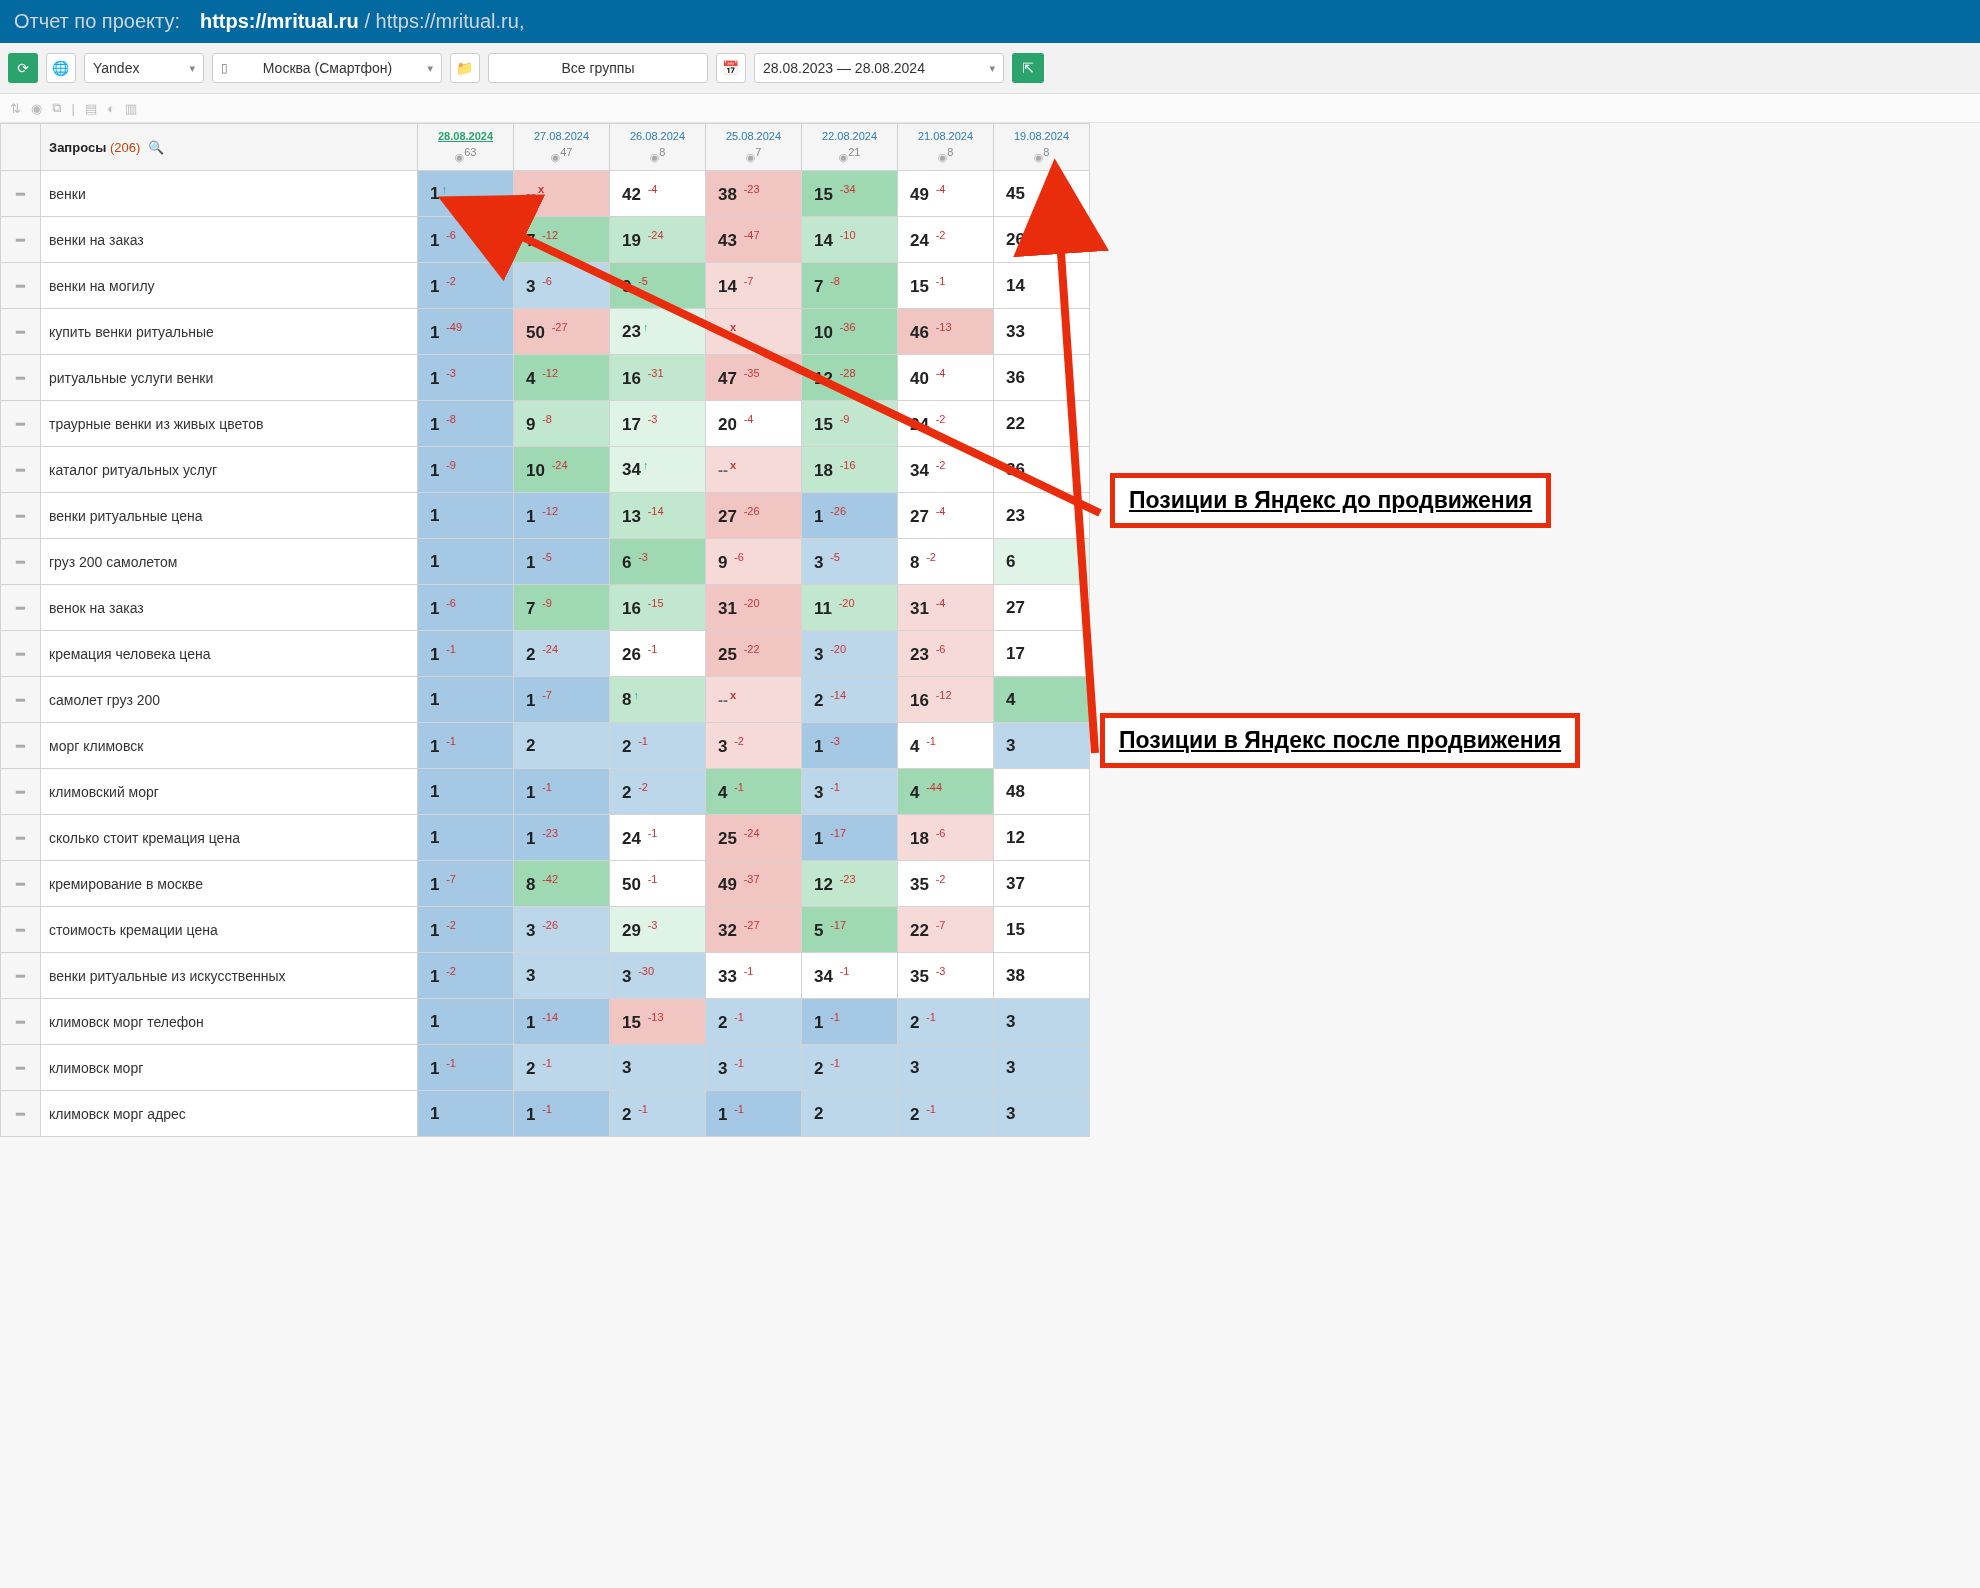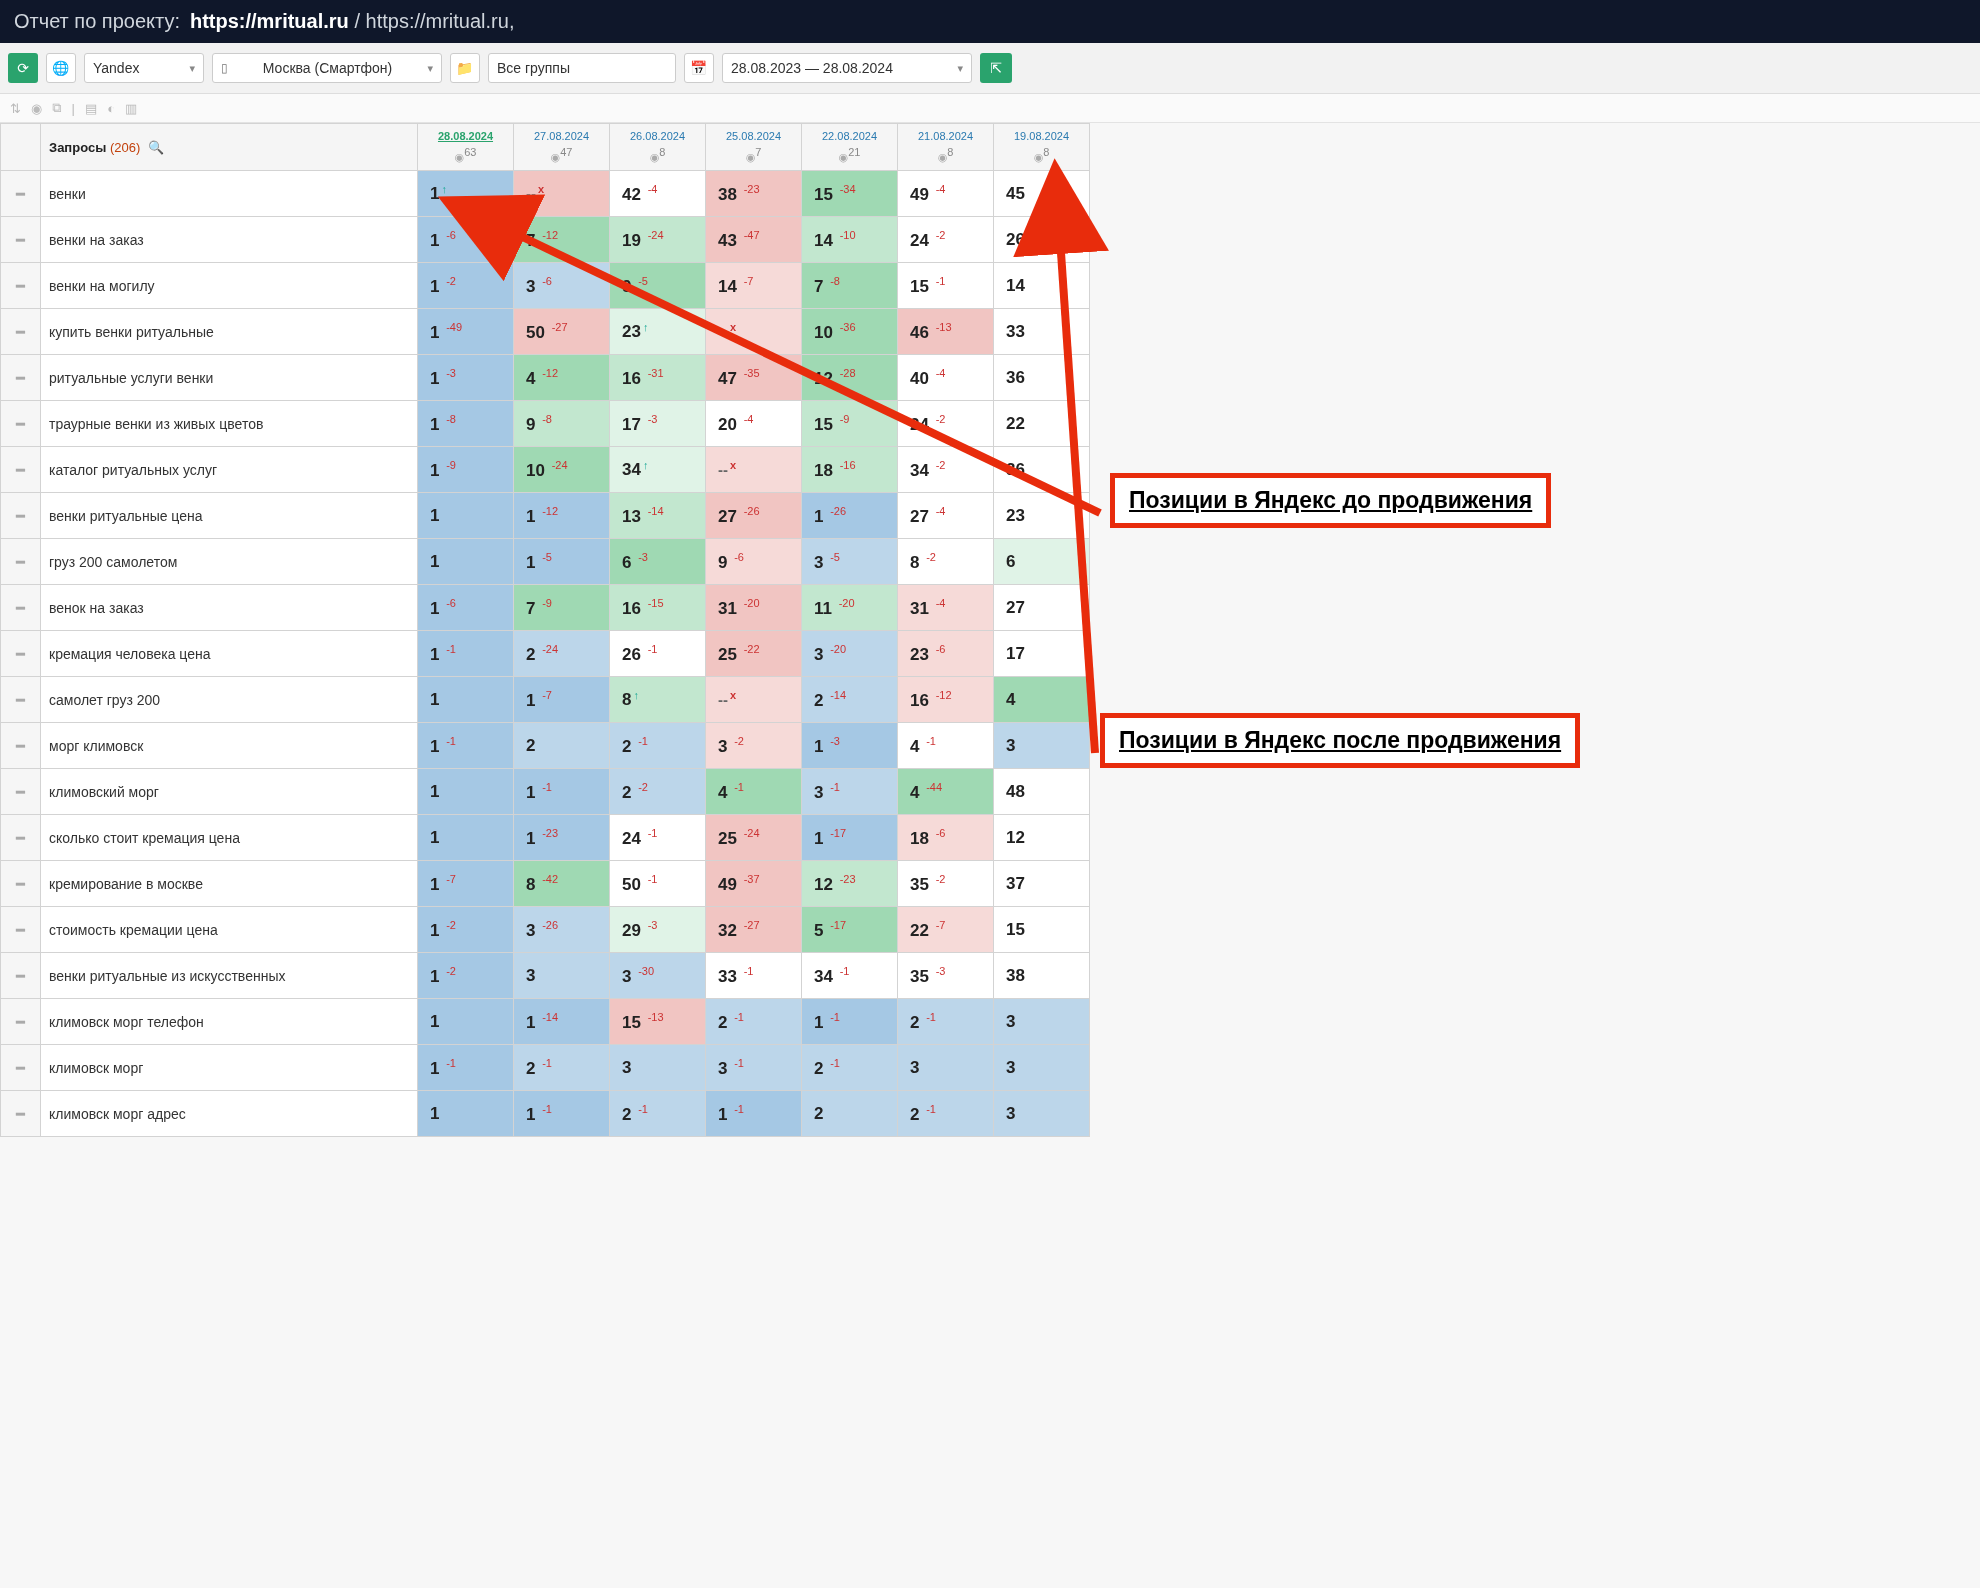"Отчет по проекту:" .topbar { background: #0f172a -> #0369a1; gap: 10px -> 20px }
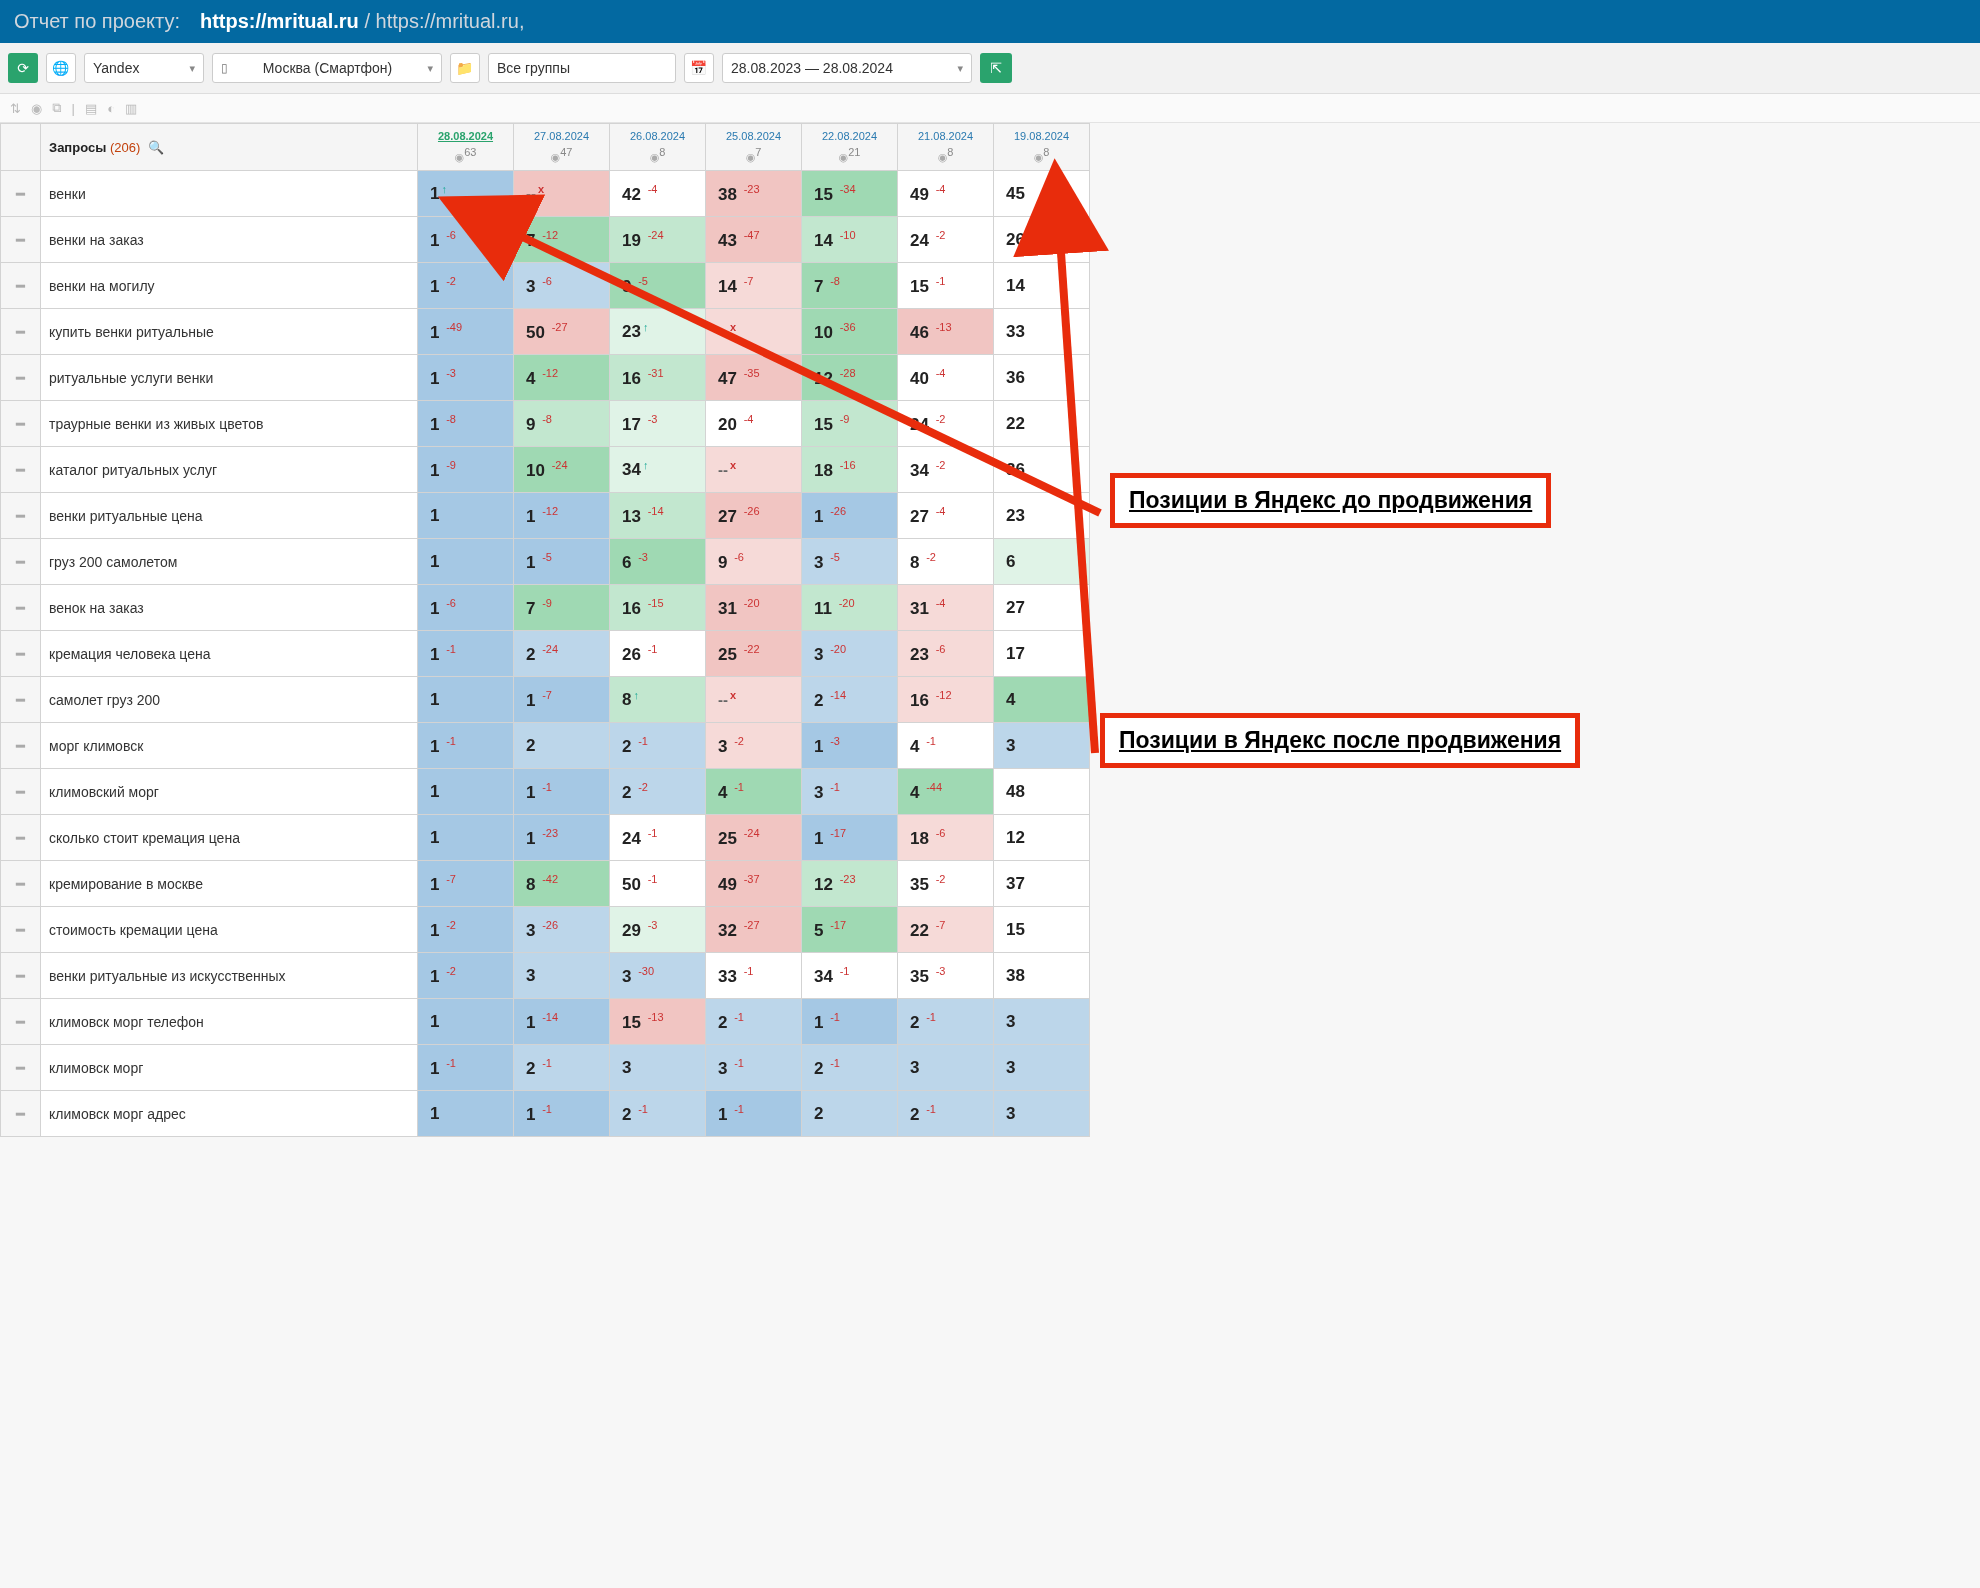"Все группы" .wide3 { justify-content: none -> center; width: 188px -> 220px }
